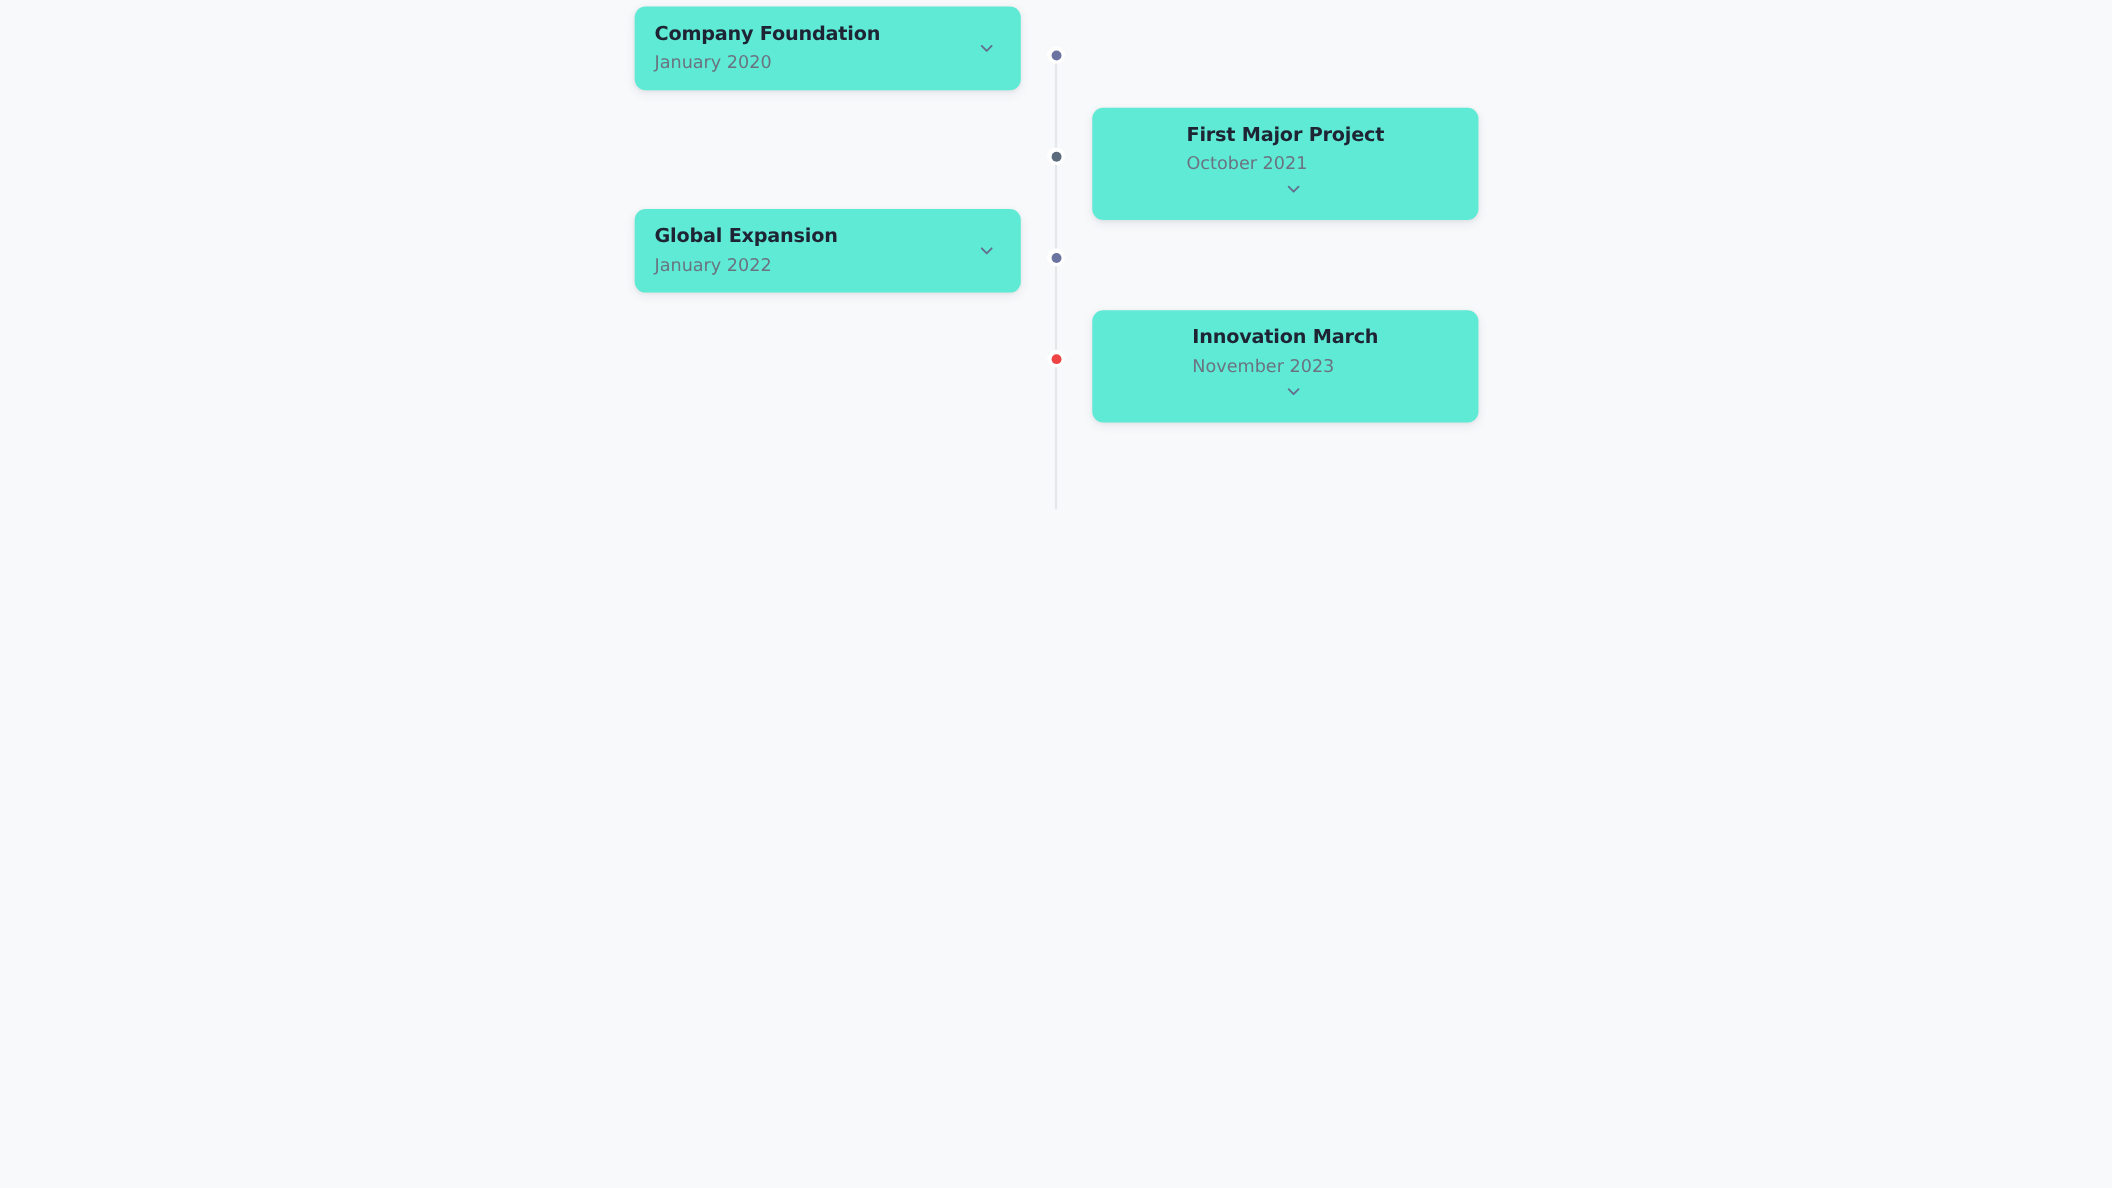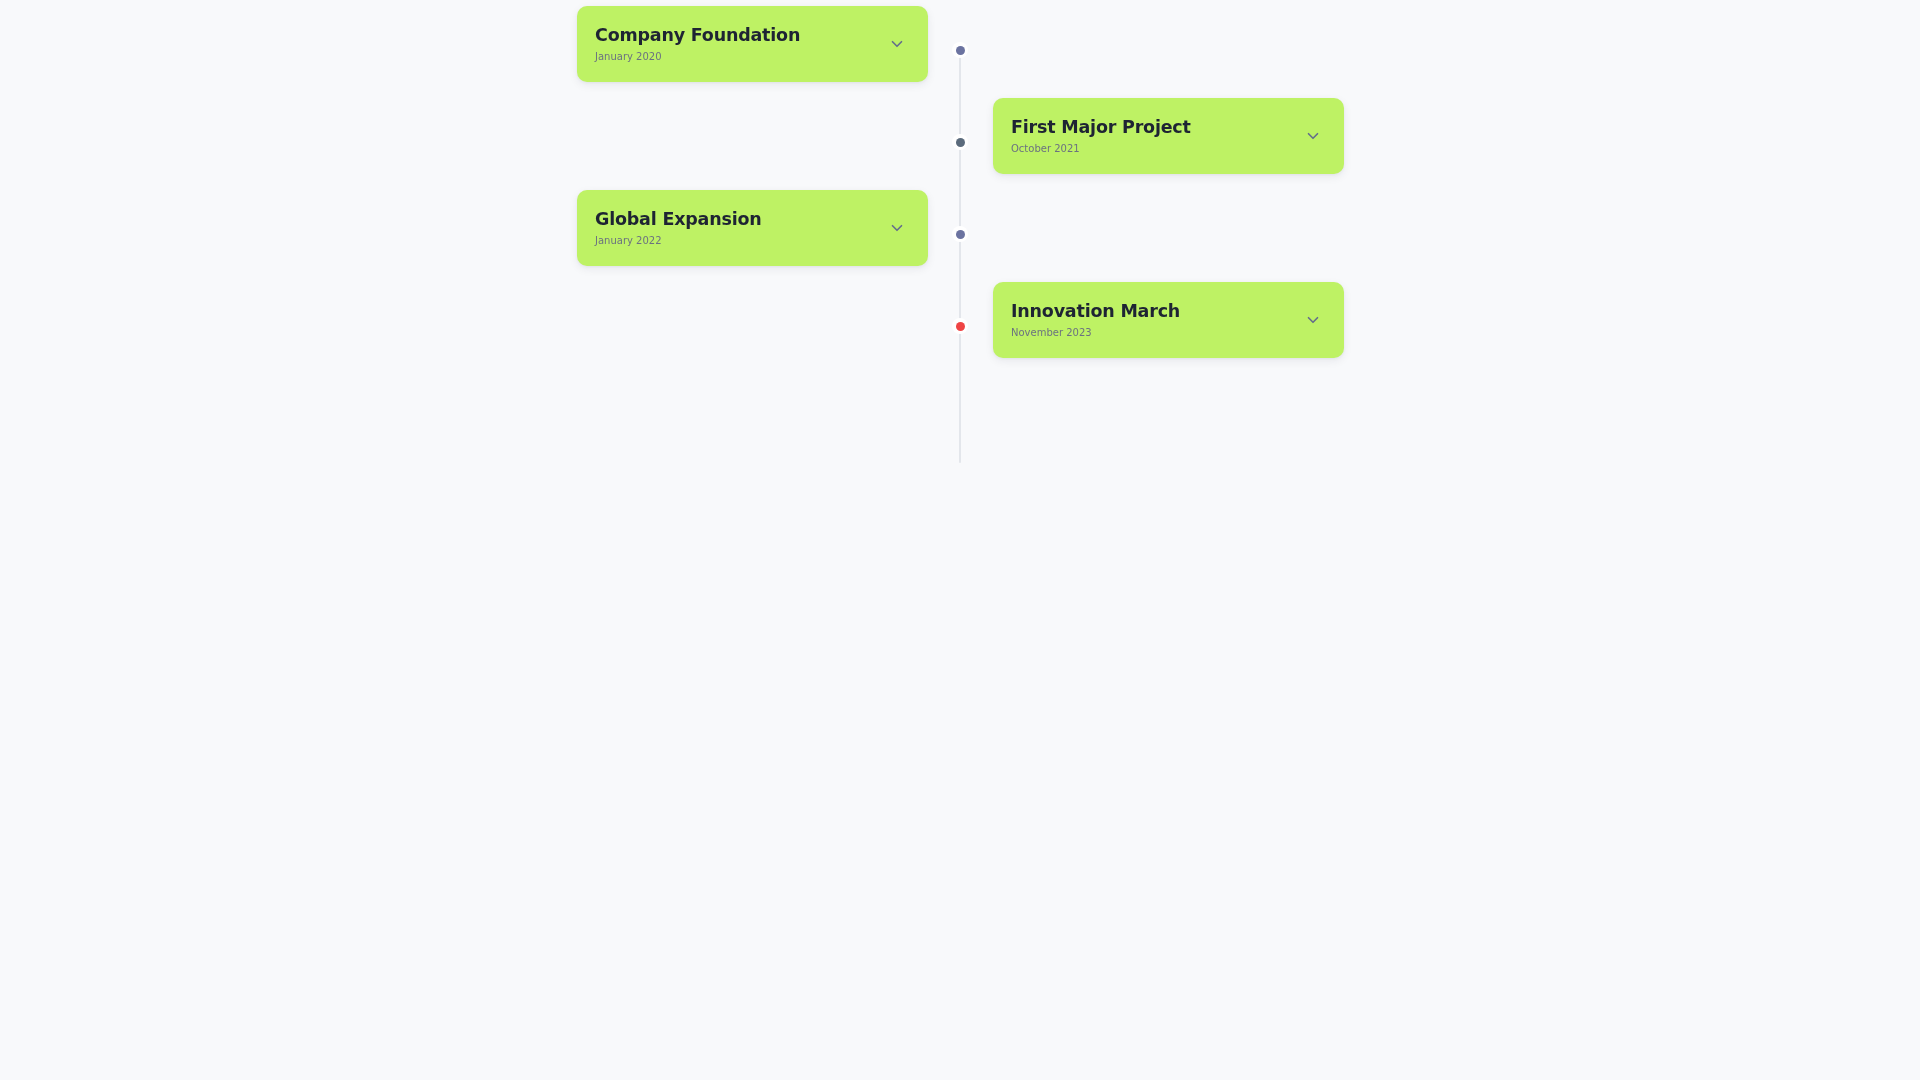"Company Foundation" .card { background: #bef264 -> #5eead4 }
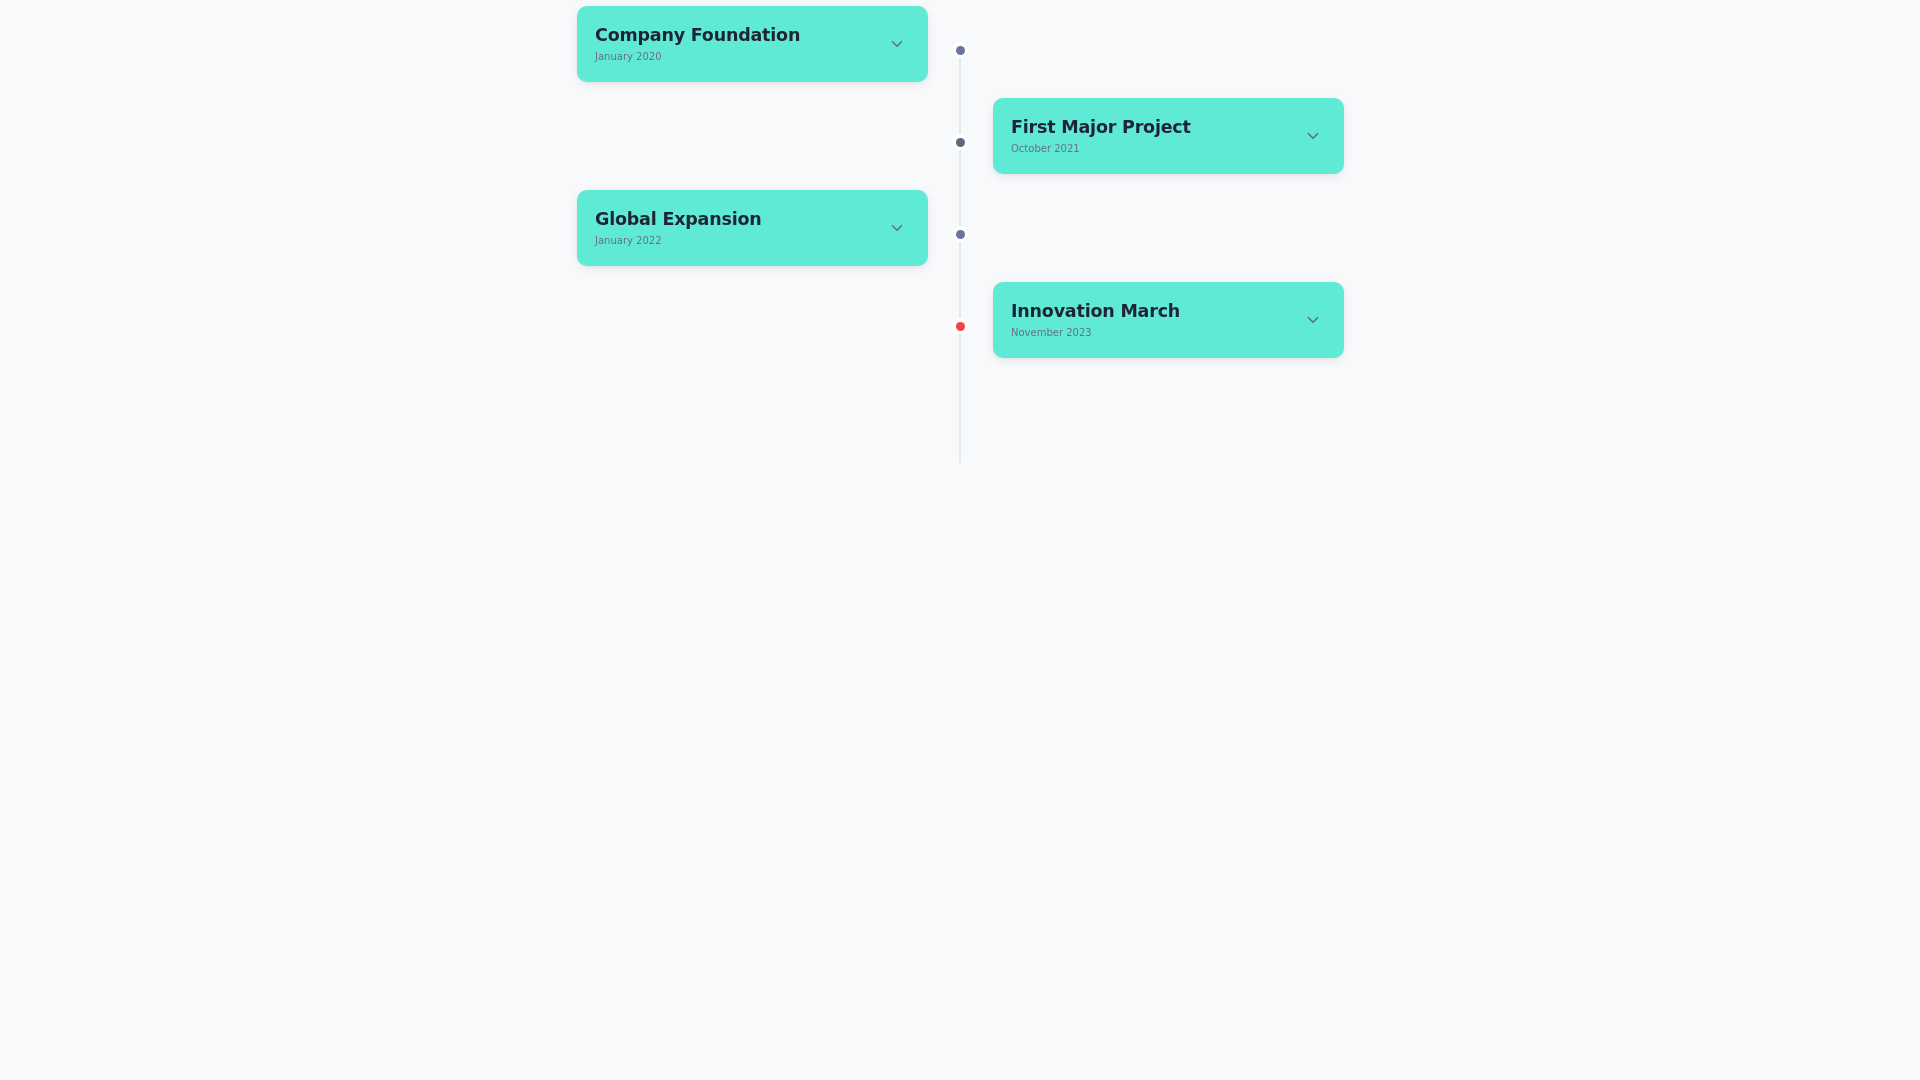"January 2020" .card-date { font-size: 10px -> 16px }
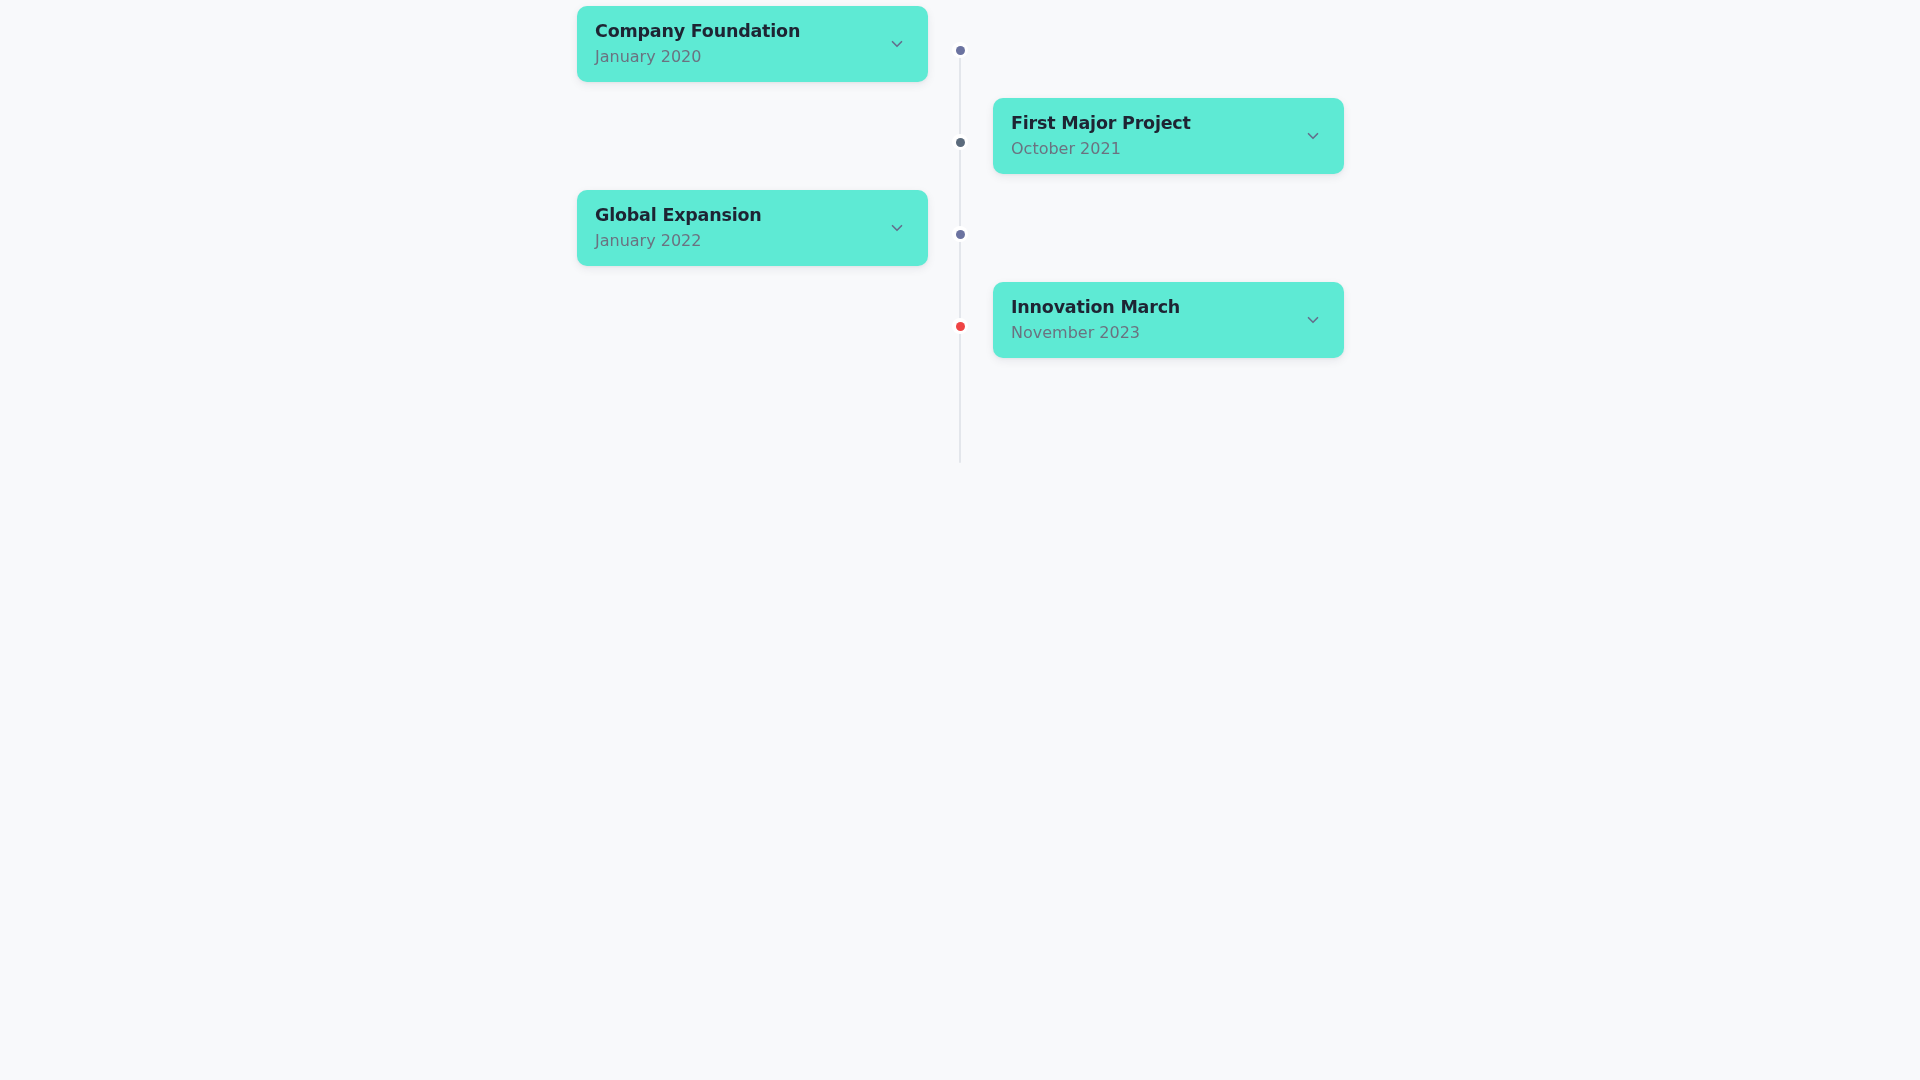"First Major Project" .card.side-right { flex-direction: none -> column }
